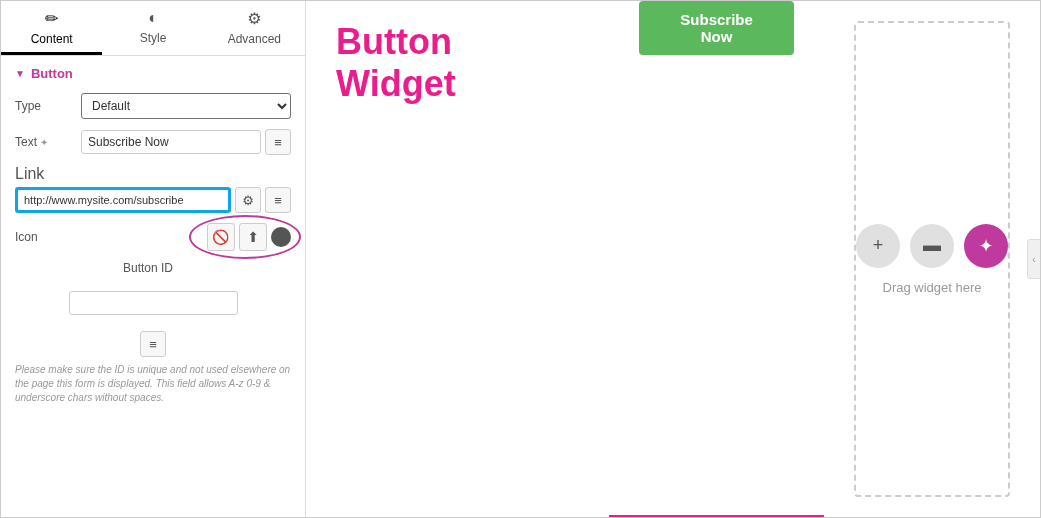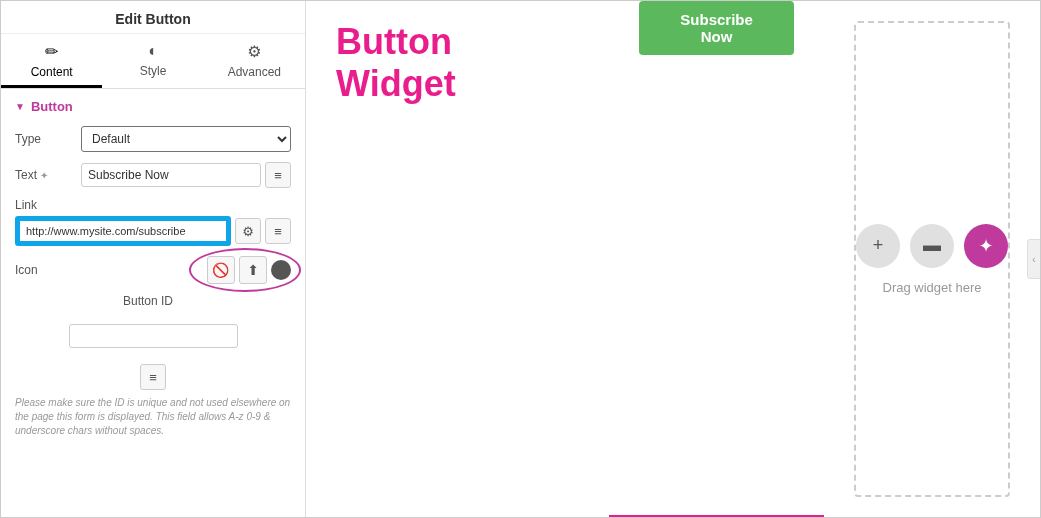"Edit Button" div.panel-header { html: <div>Edit Button</div> -> none }
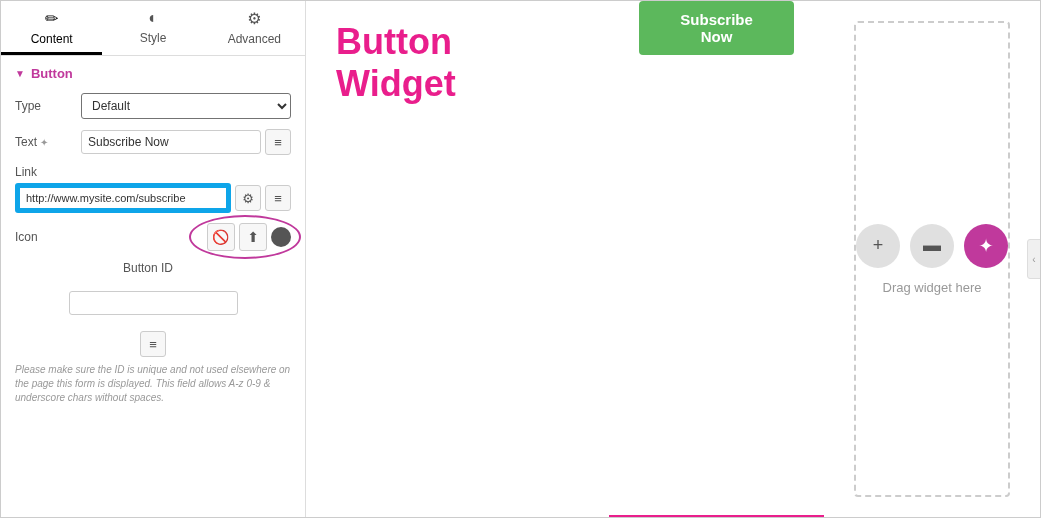"Link" .link-label { font-size: 12px -> 16px }
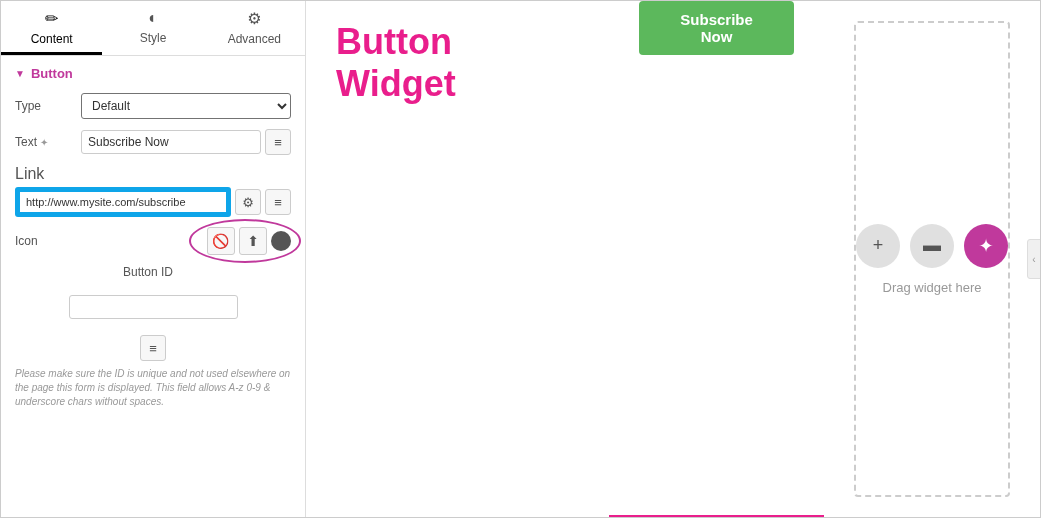"http://www.mysite.com/subscribe" .link-input { border: 5px solid #0ea5e9 -> 3px solid #0ea5e9 }
